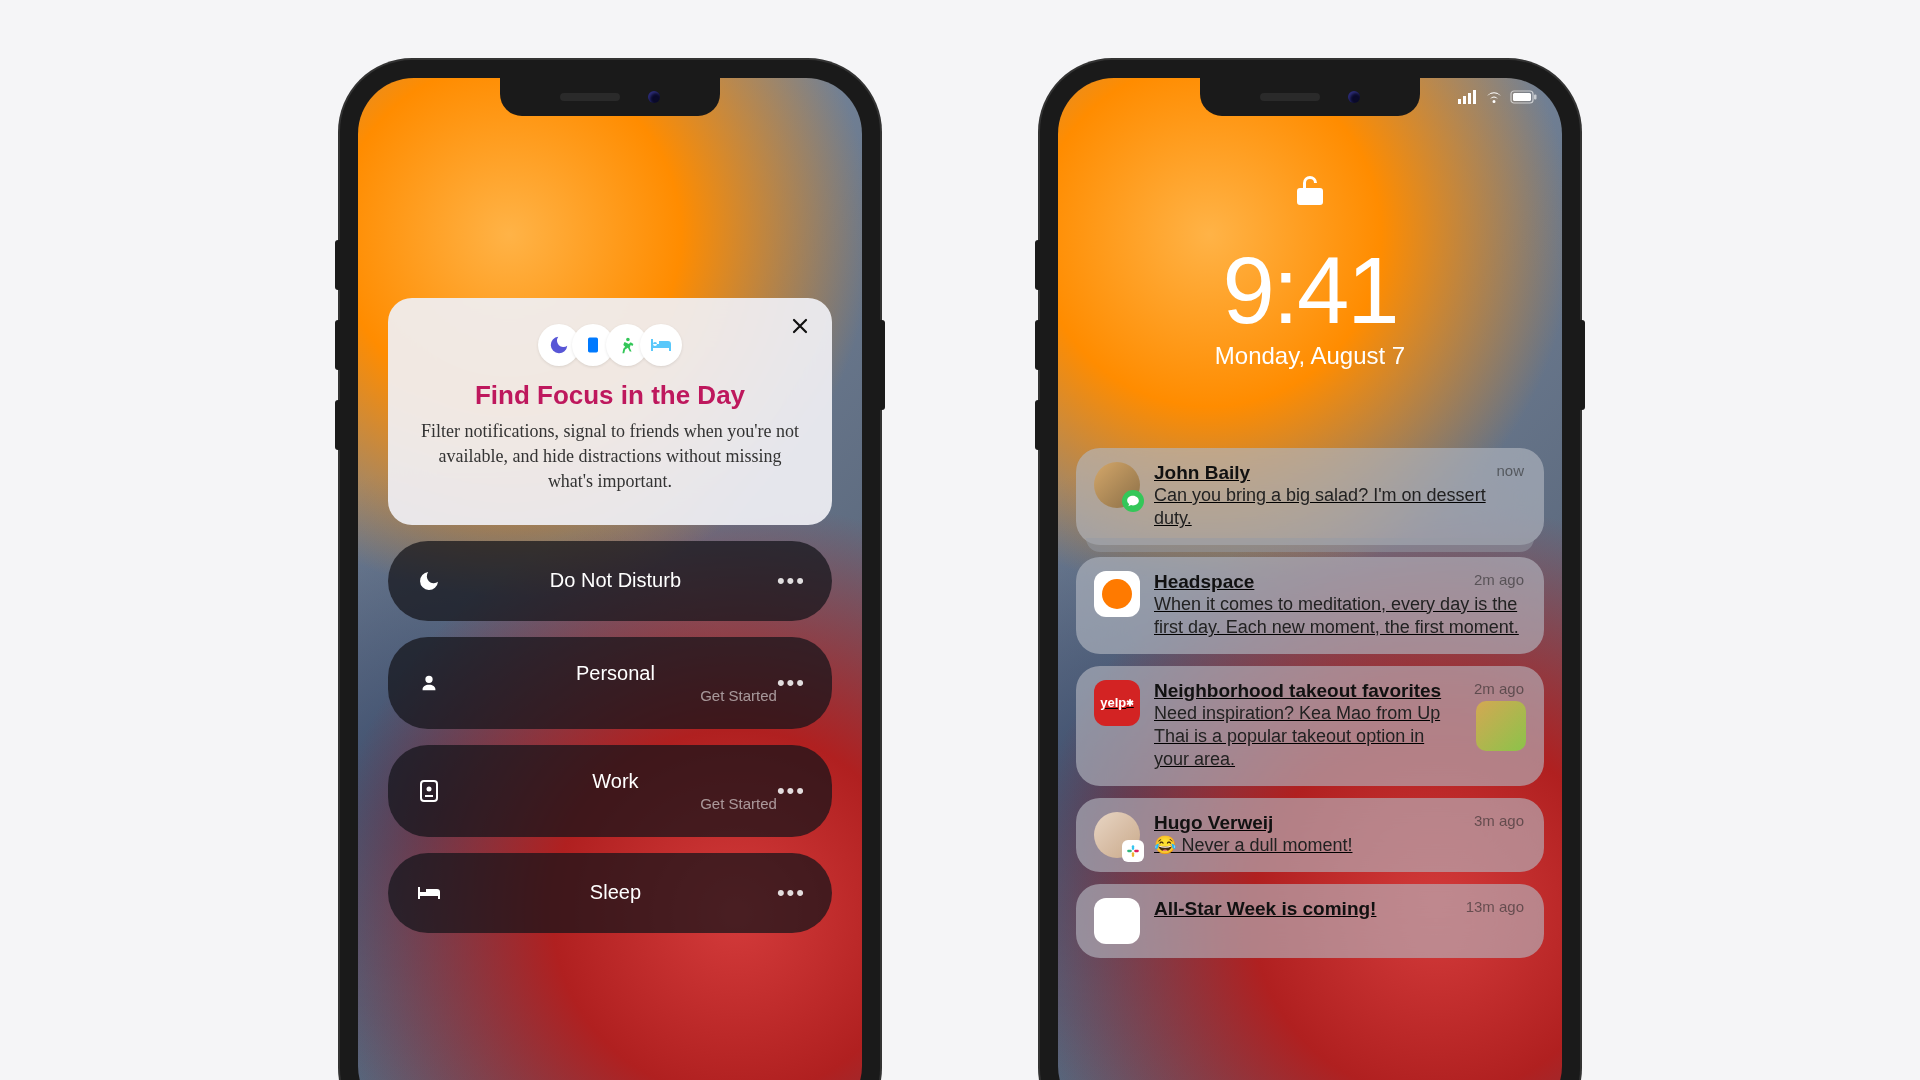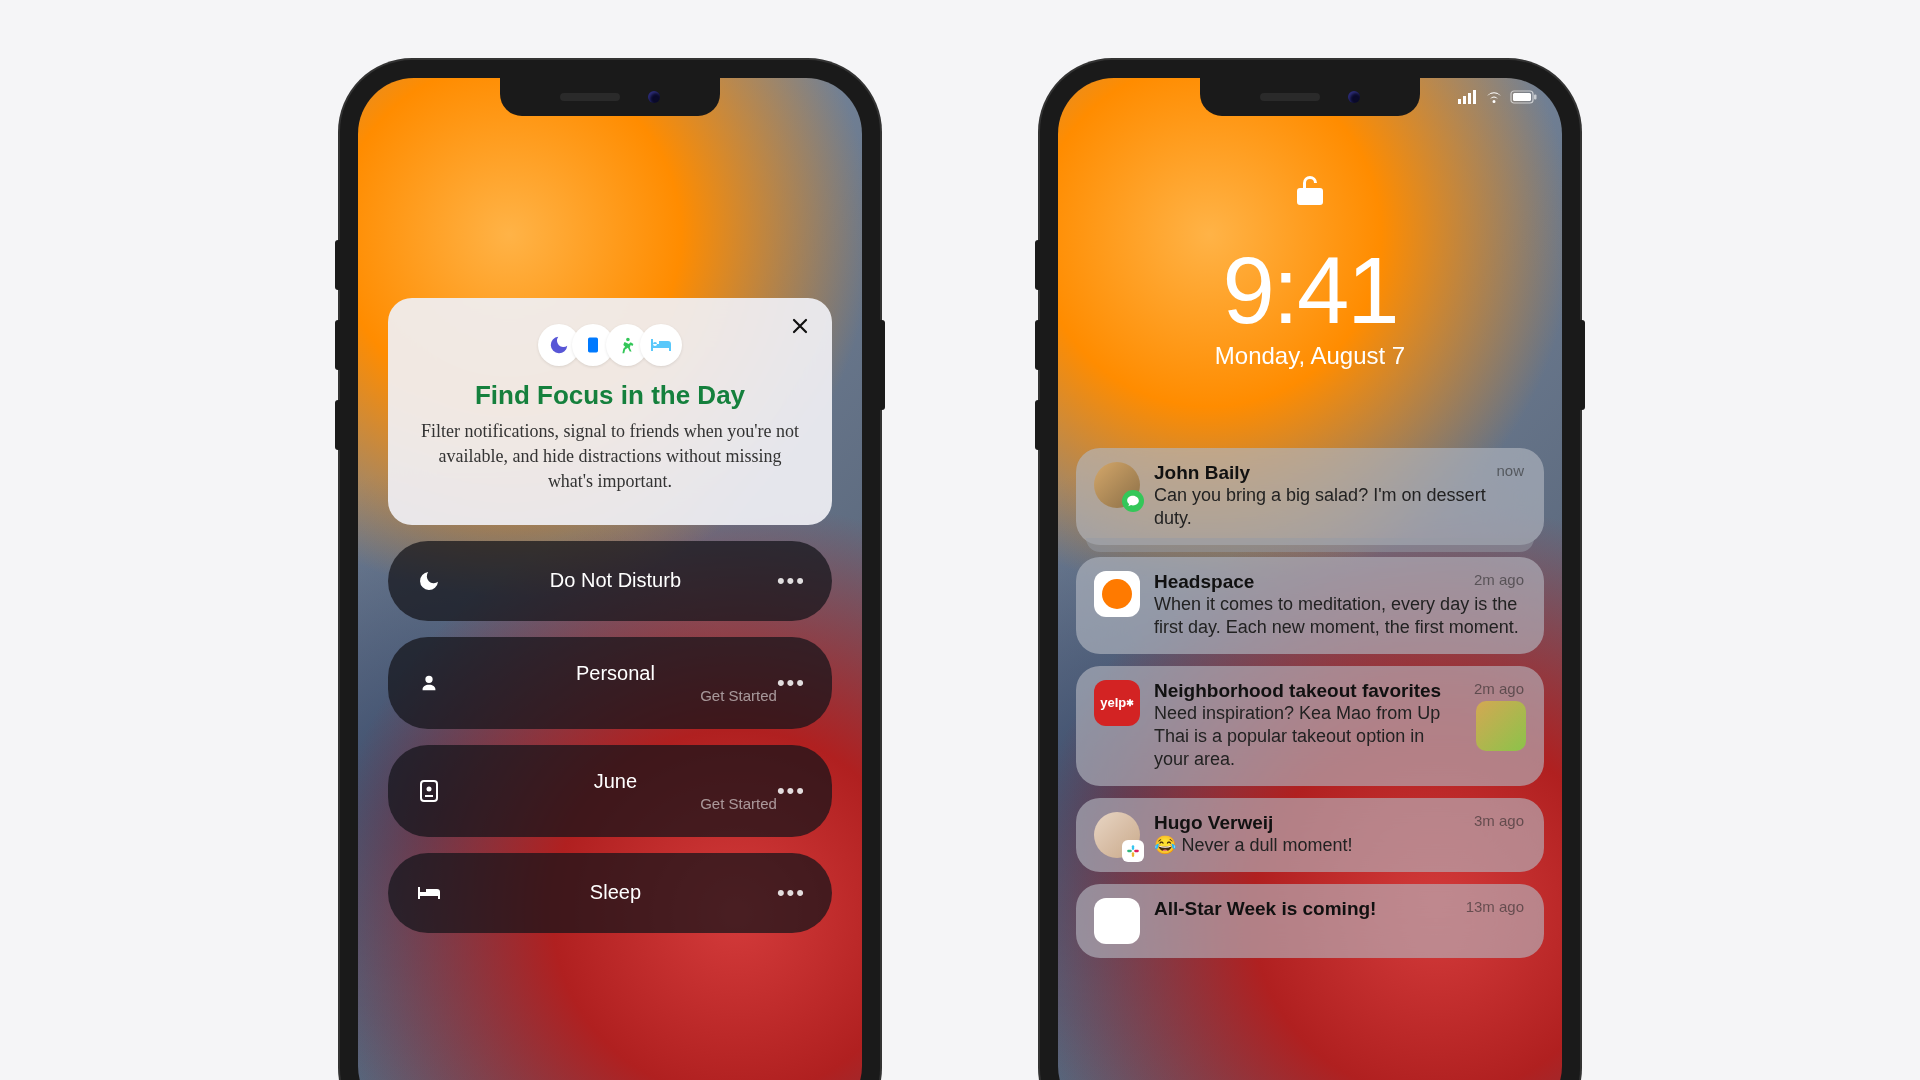"Find Focus in the Day" .focus-card h2 { color: #15803d -> #be185d }
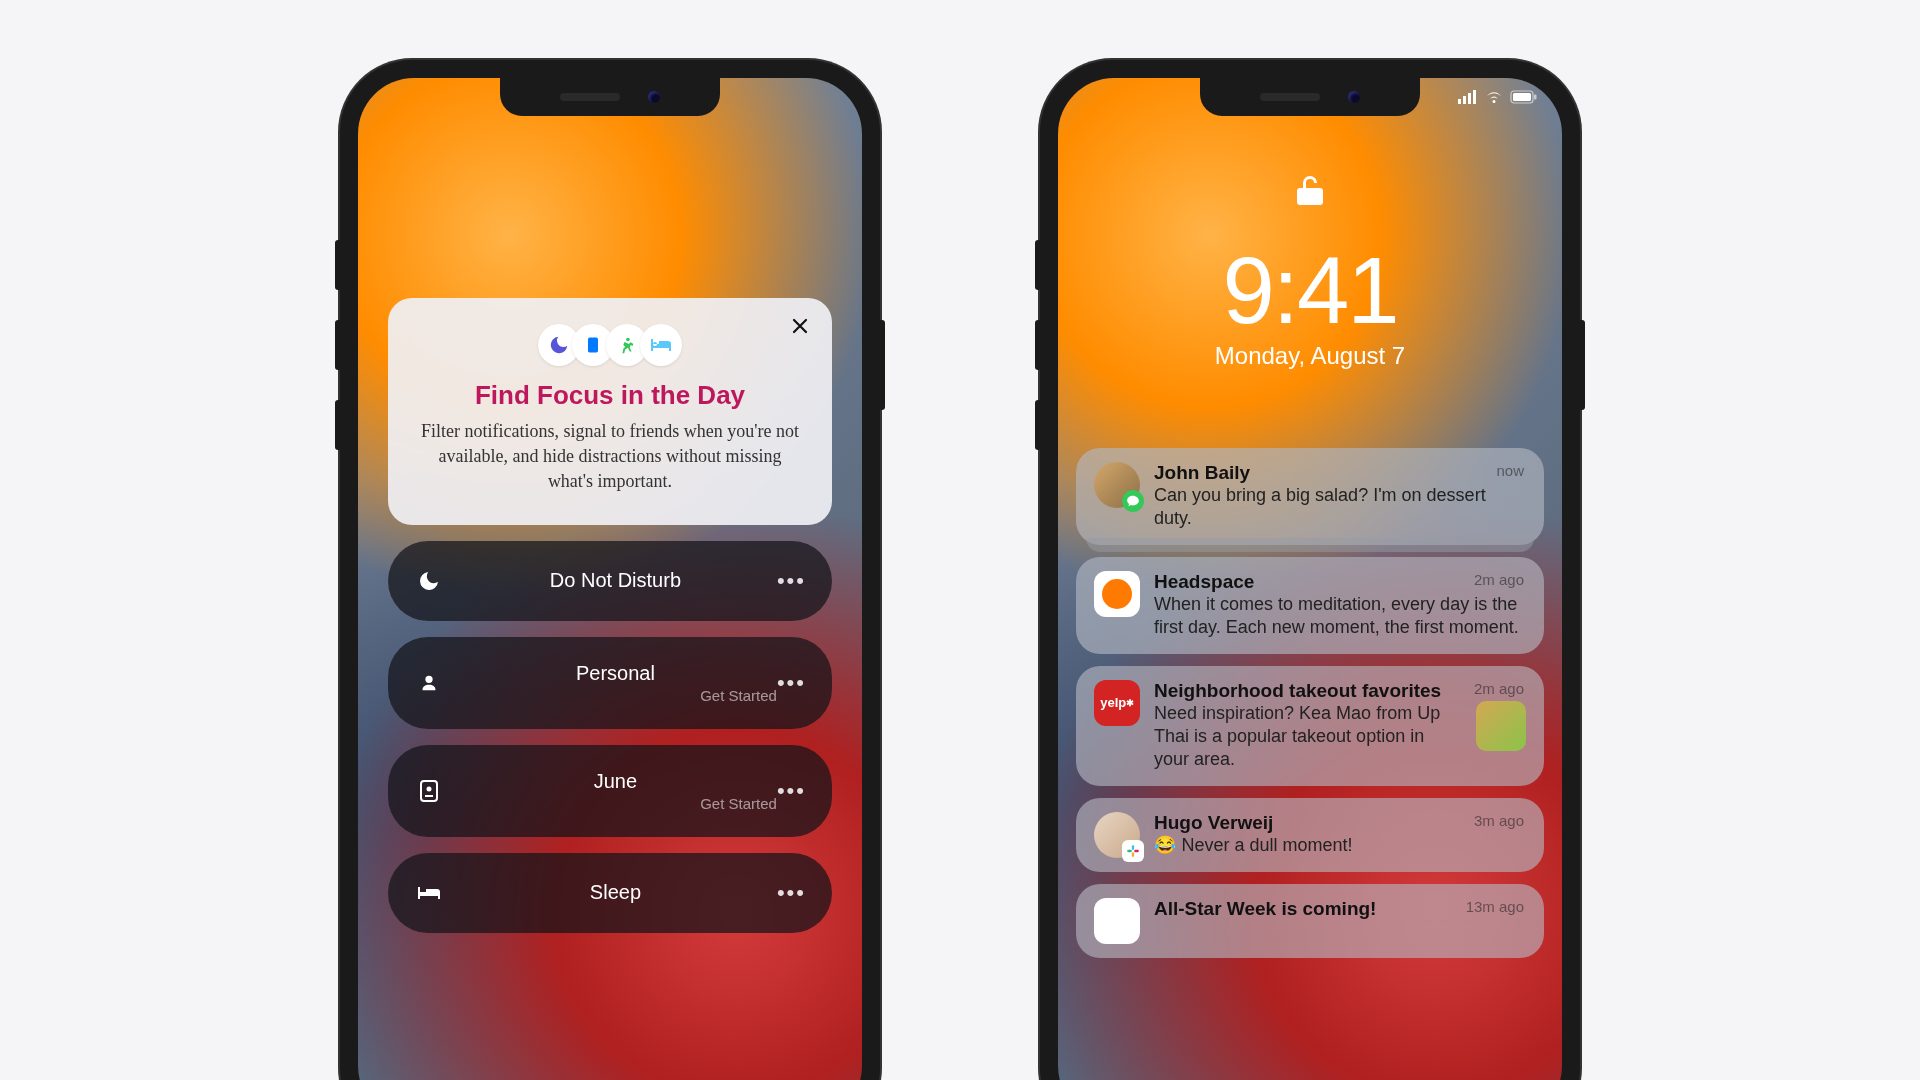"John Baily" .notif-list { text-decoration: none -> underline }
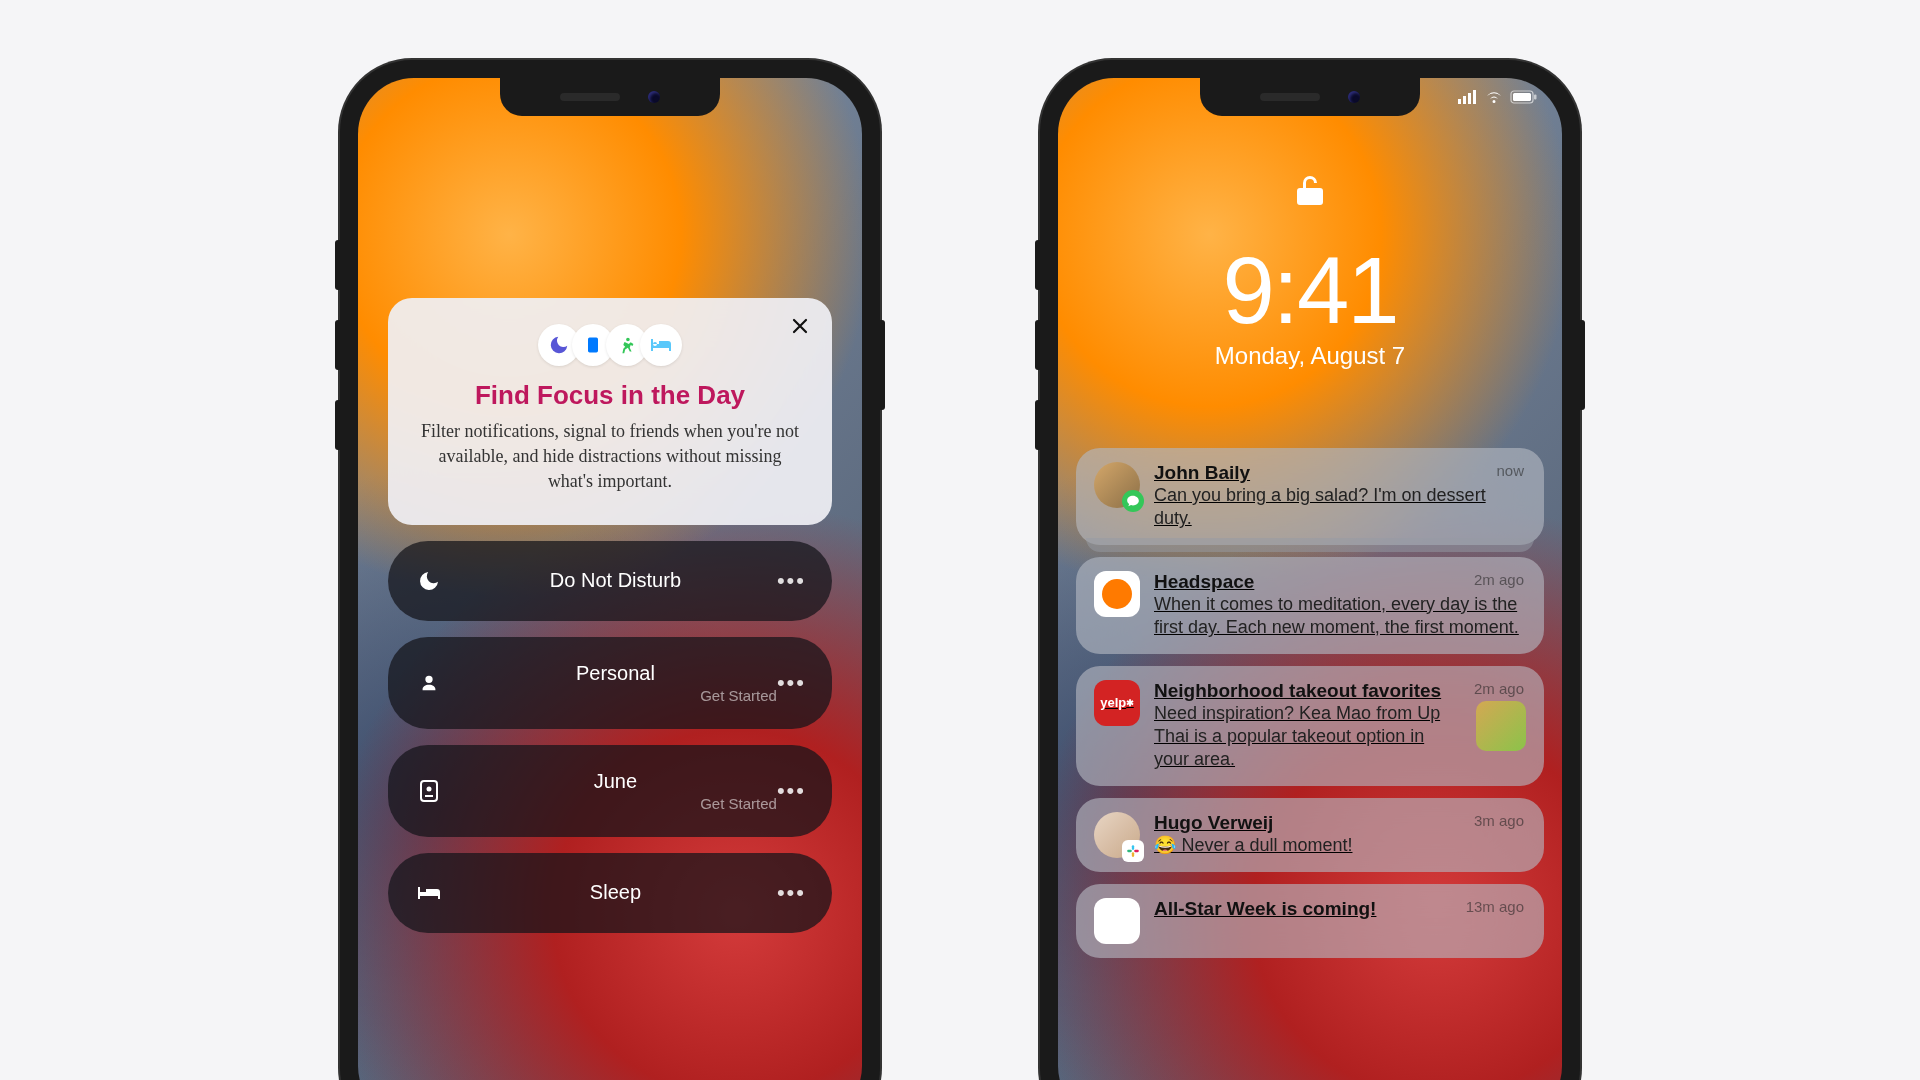"June" div.focus-item-label { text: June -> Work }
